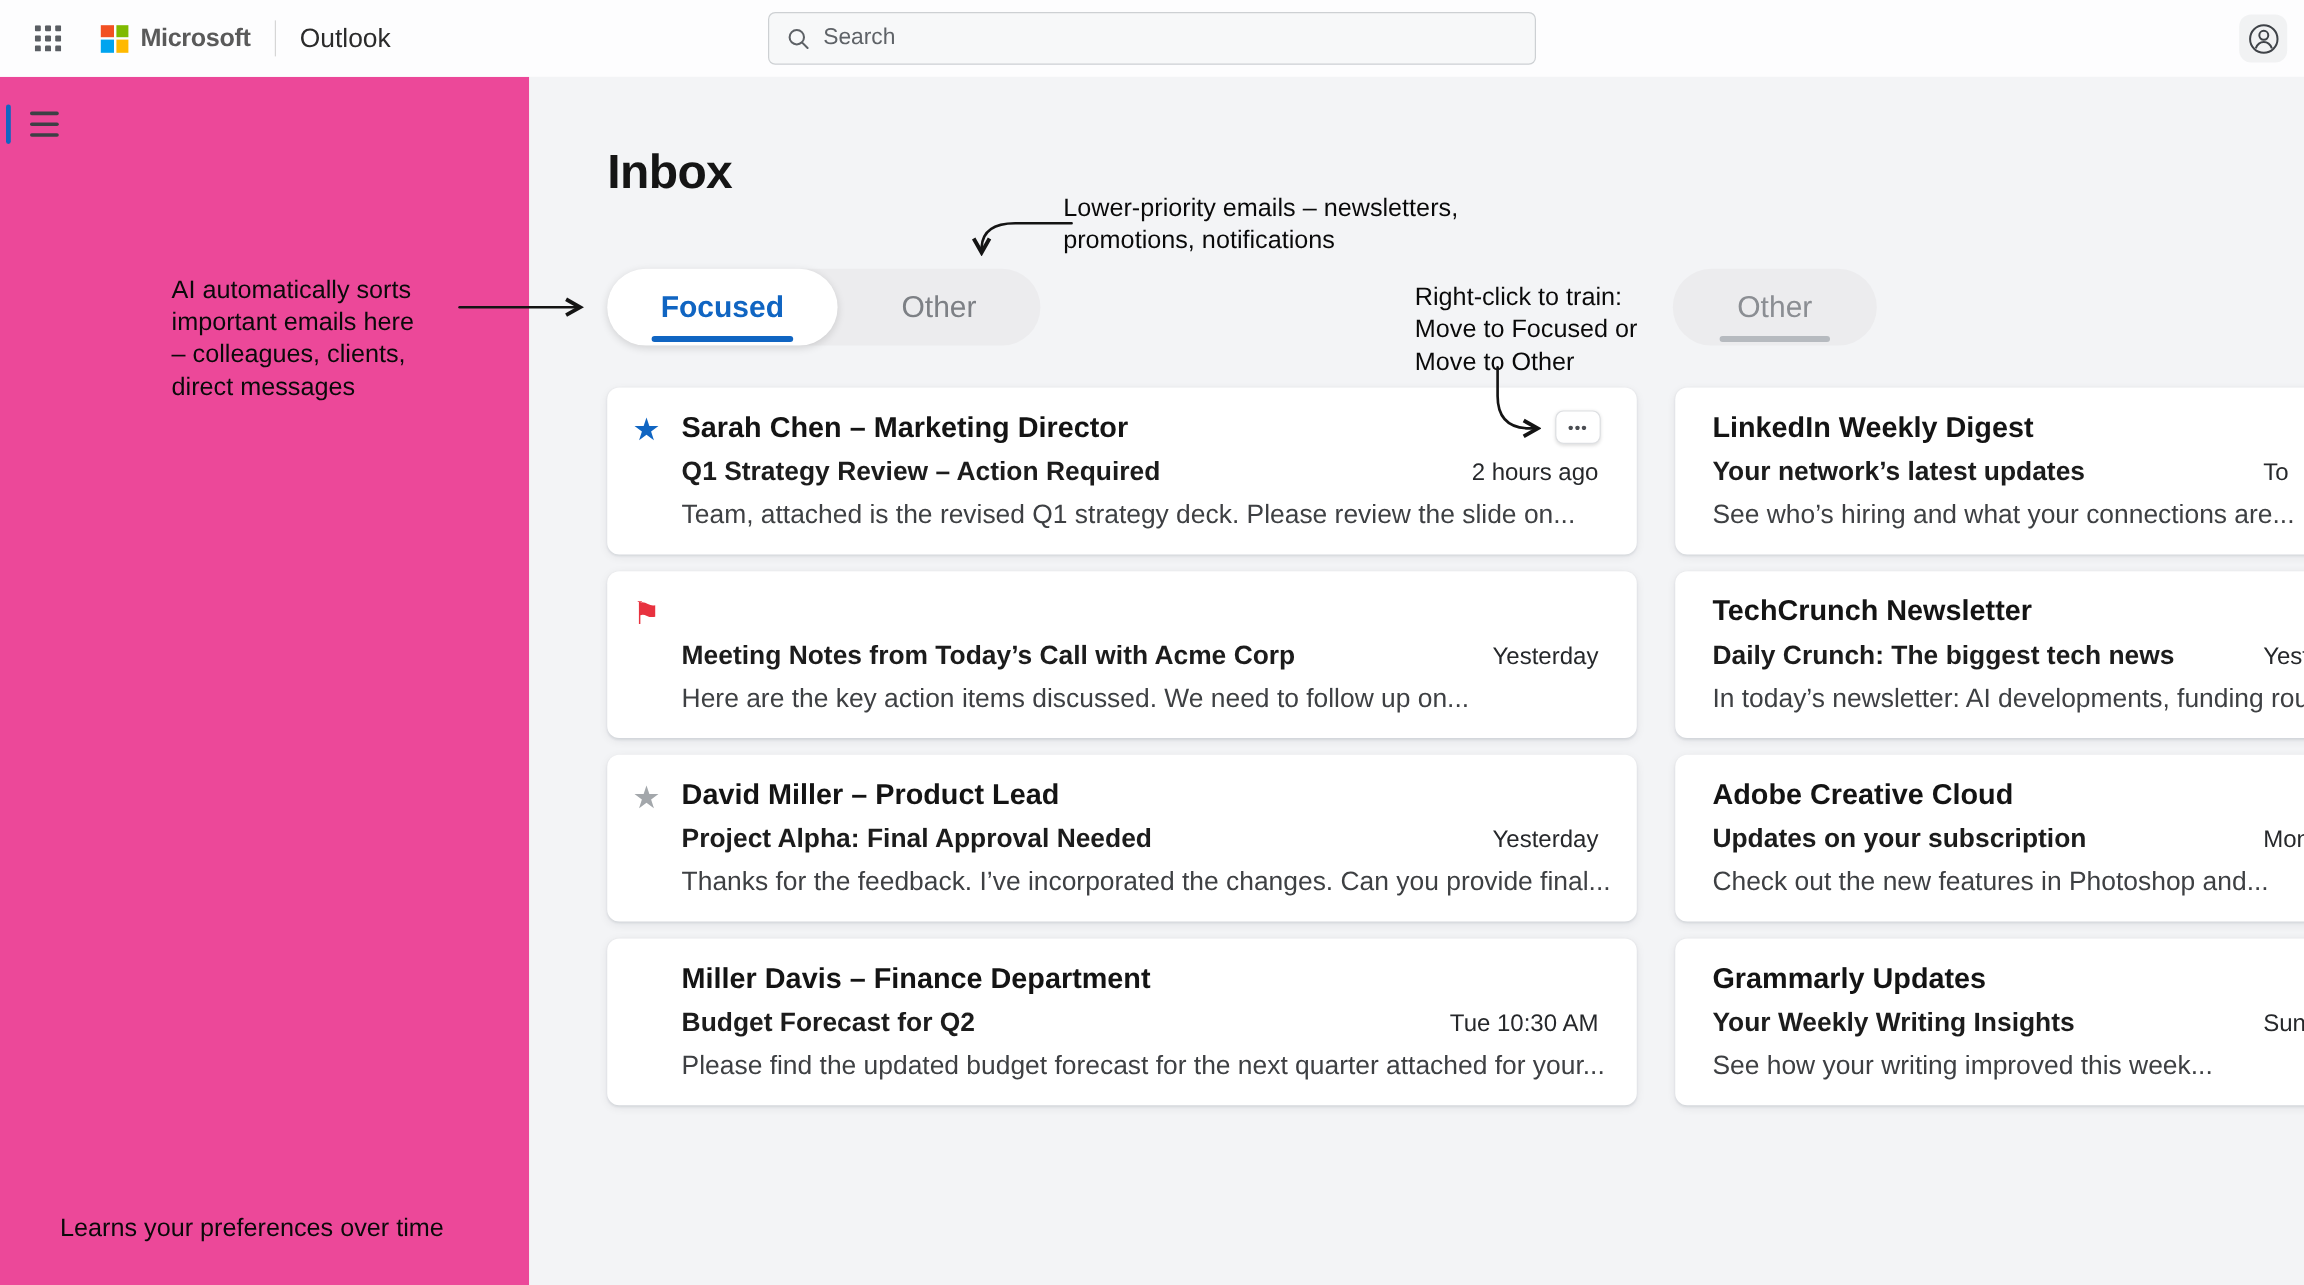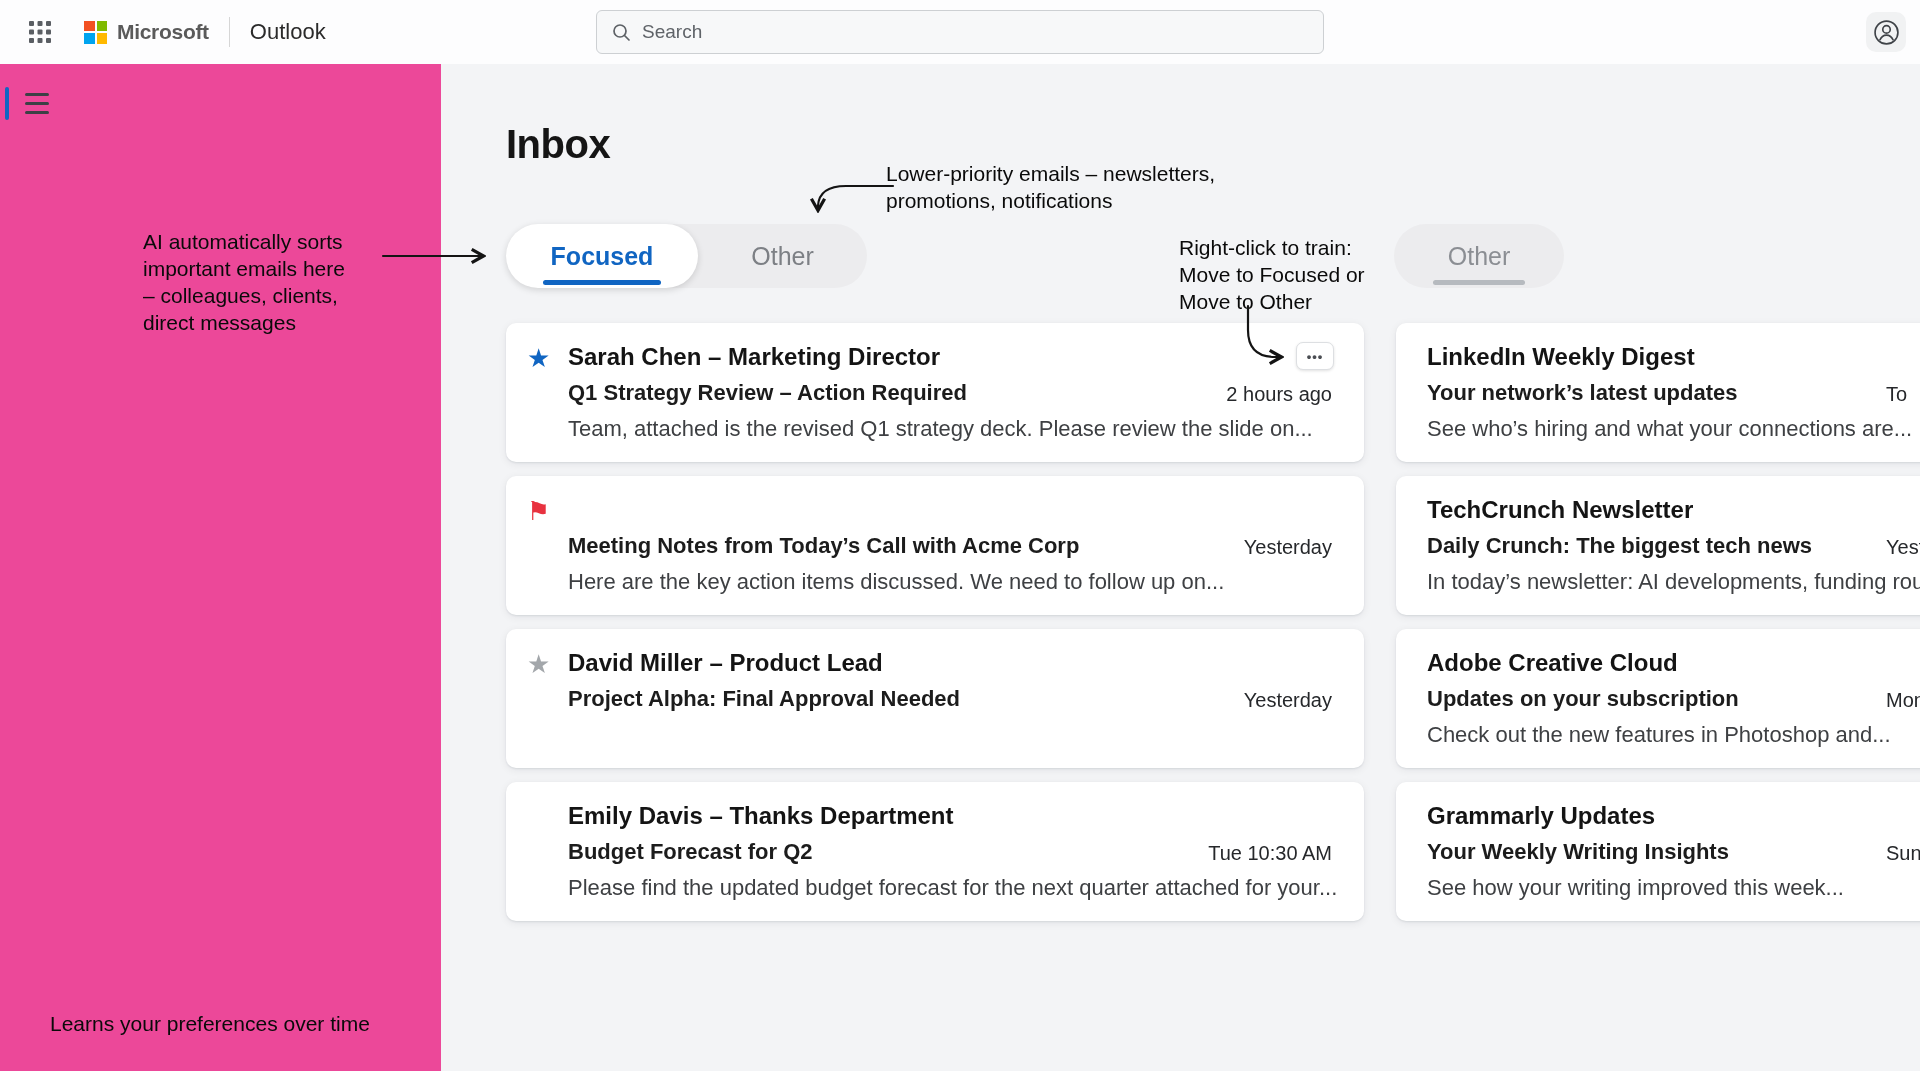"Search" .search-box { width: 728px -> 640px }
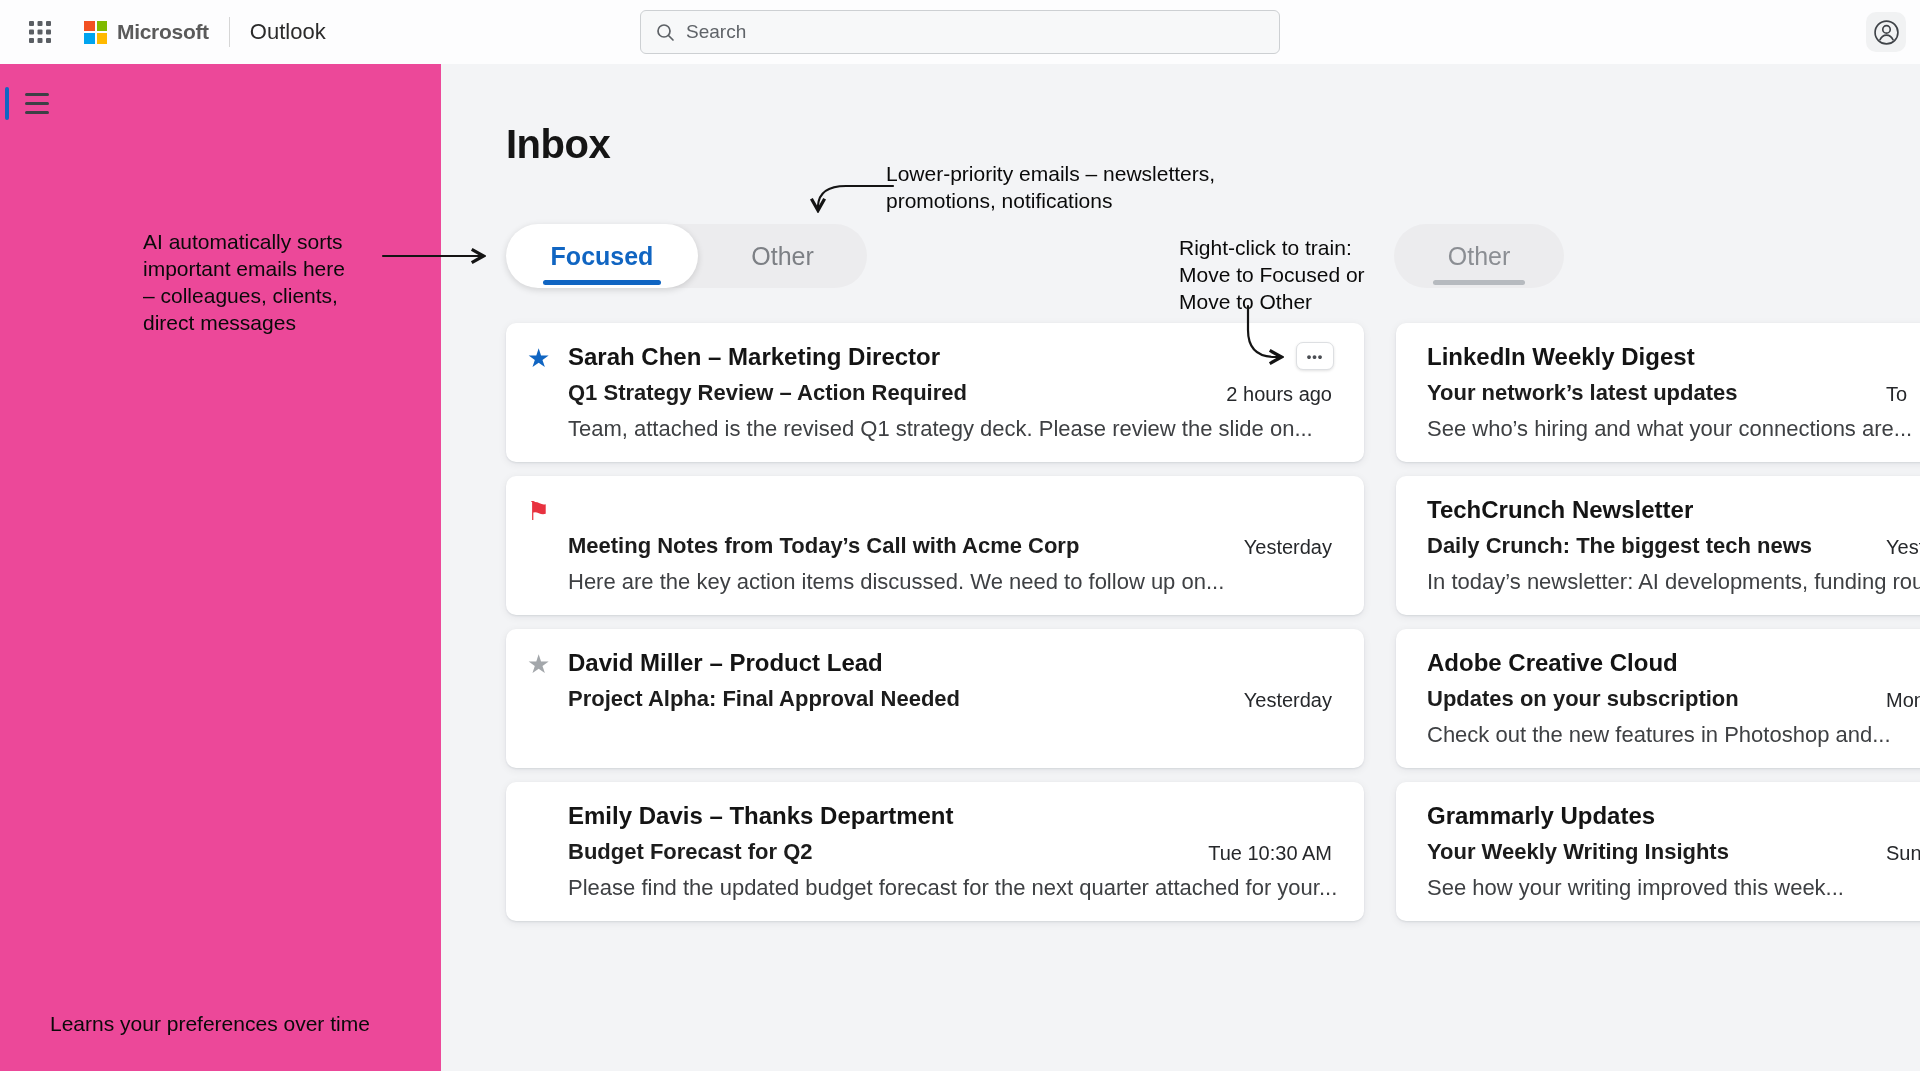"Thanks for the feedback. I’ve" span.preview { html: none -> <span>Thanks for the feedback. I’ve incorporated the changes. Can you provide final...</span> }
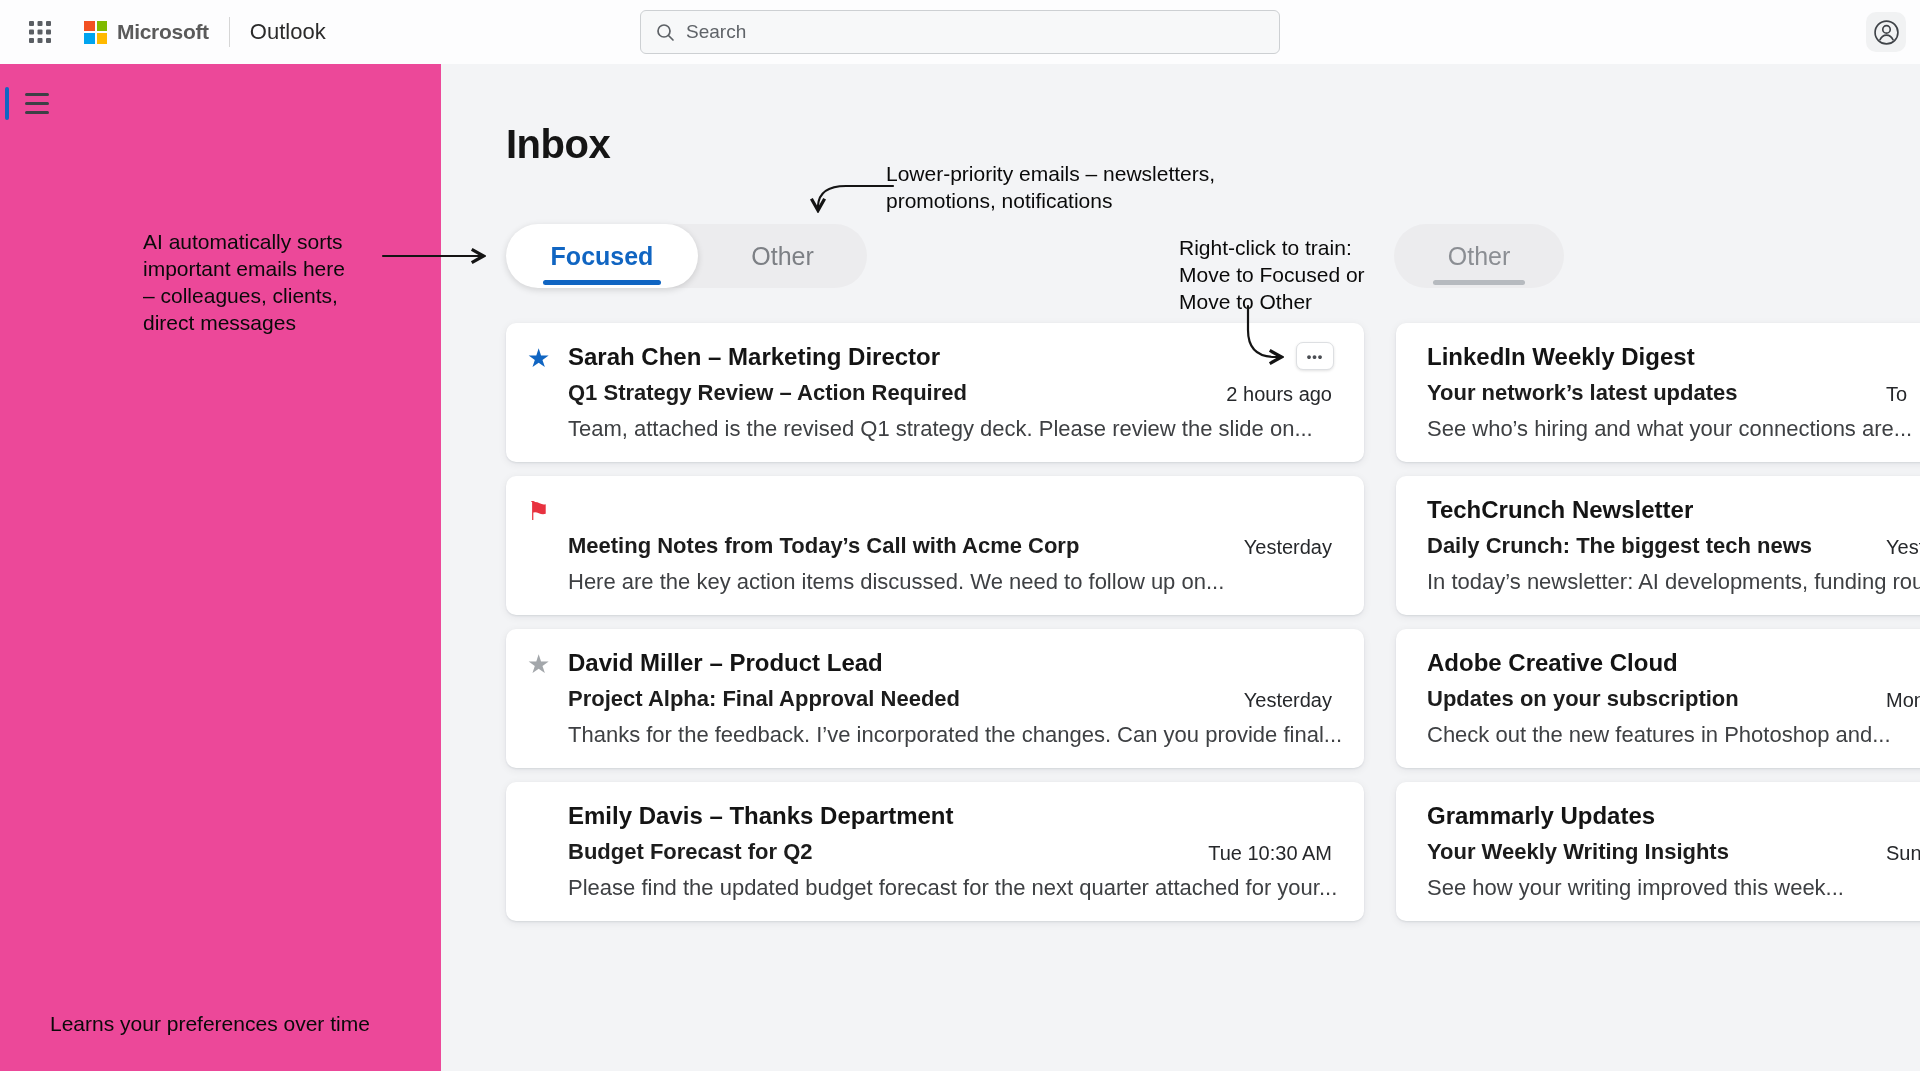"Emily Davis – Thanks Department" span.sender { text: Emily Davis – Thanks -> Miller Davis – Finance }
